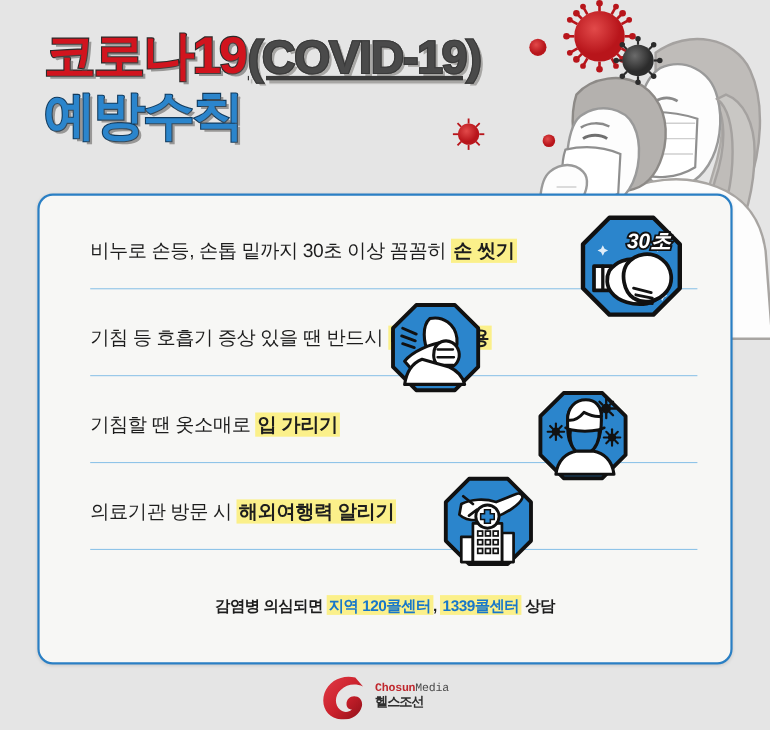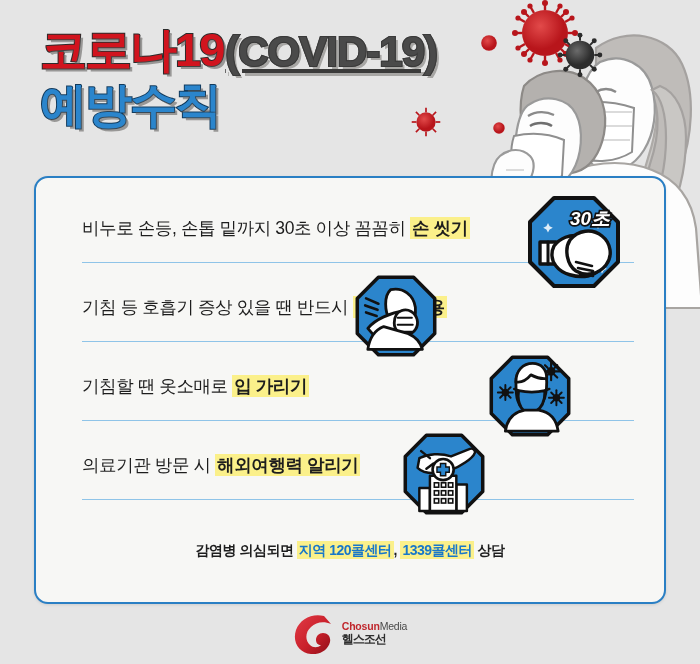"ChosunMedia" .brand-txt { font-family: none -> Liberation Mono, monospace }
